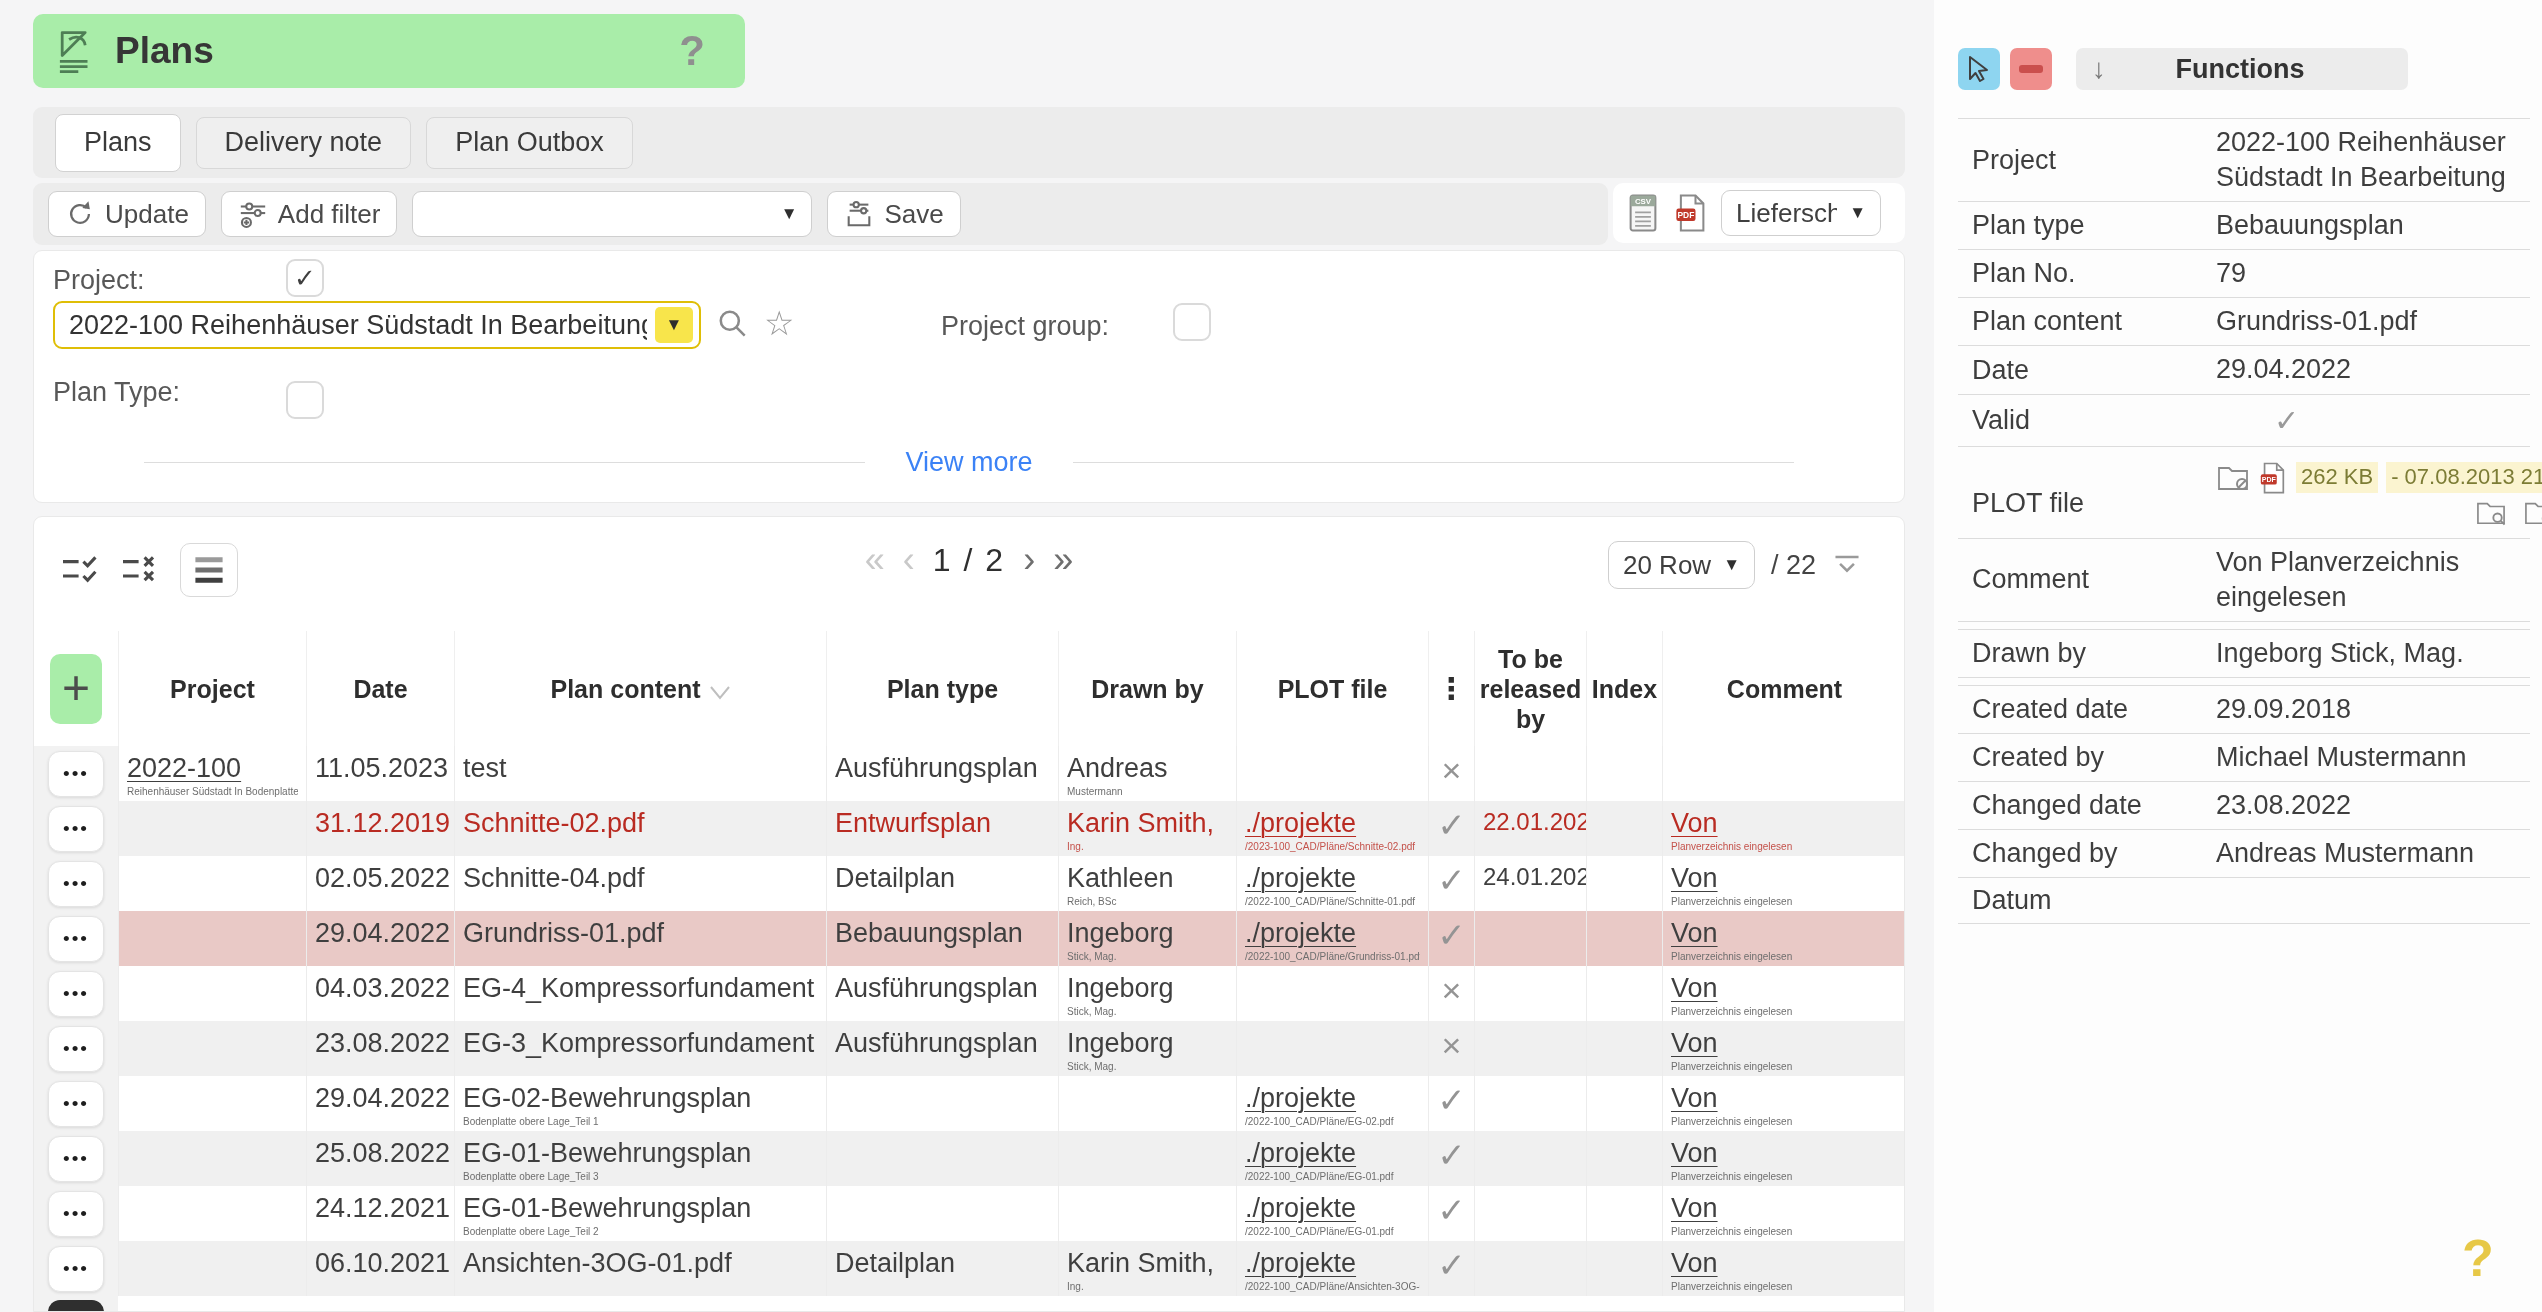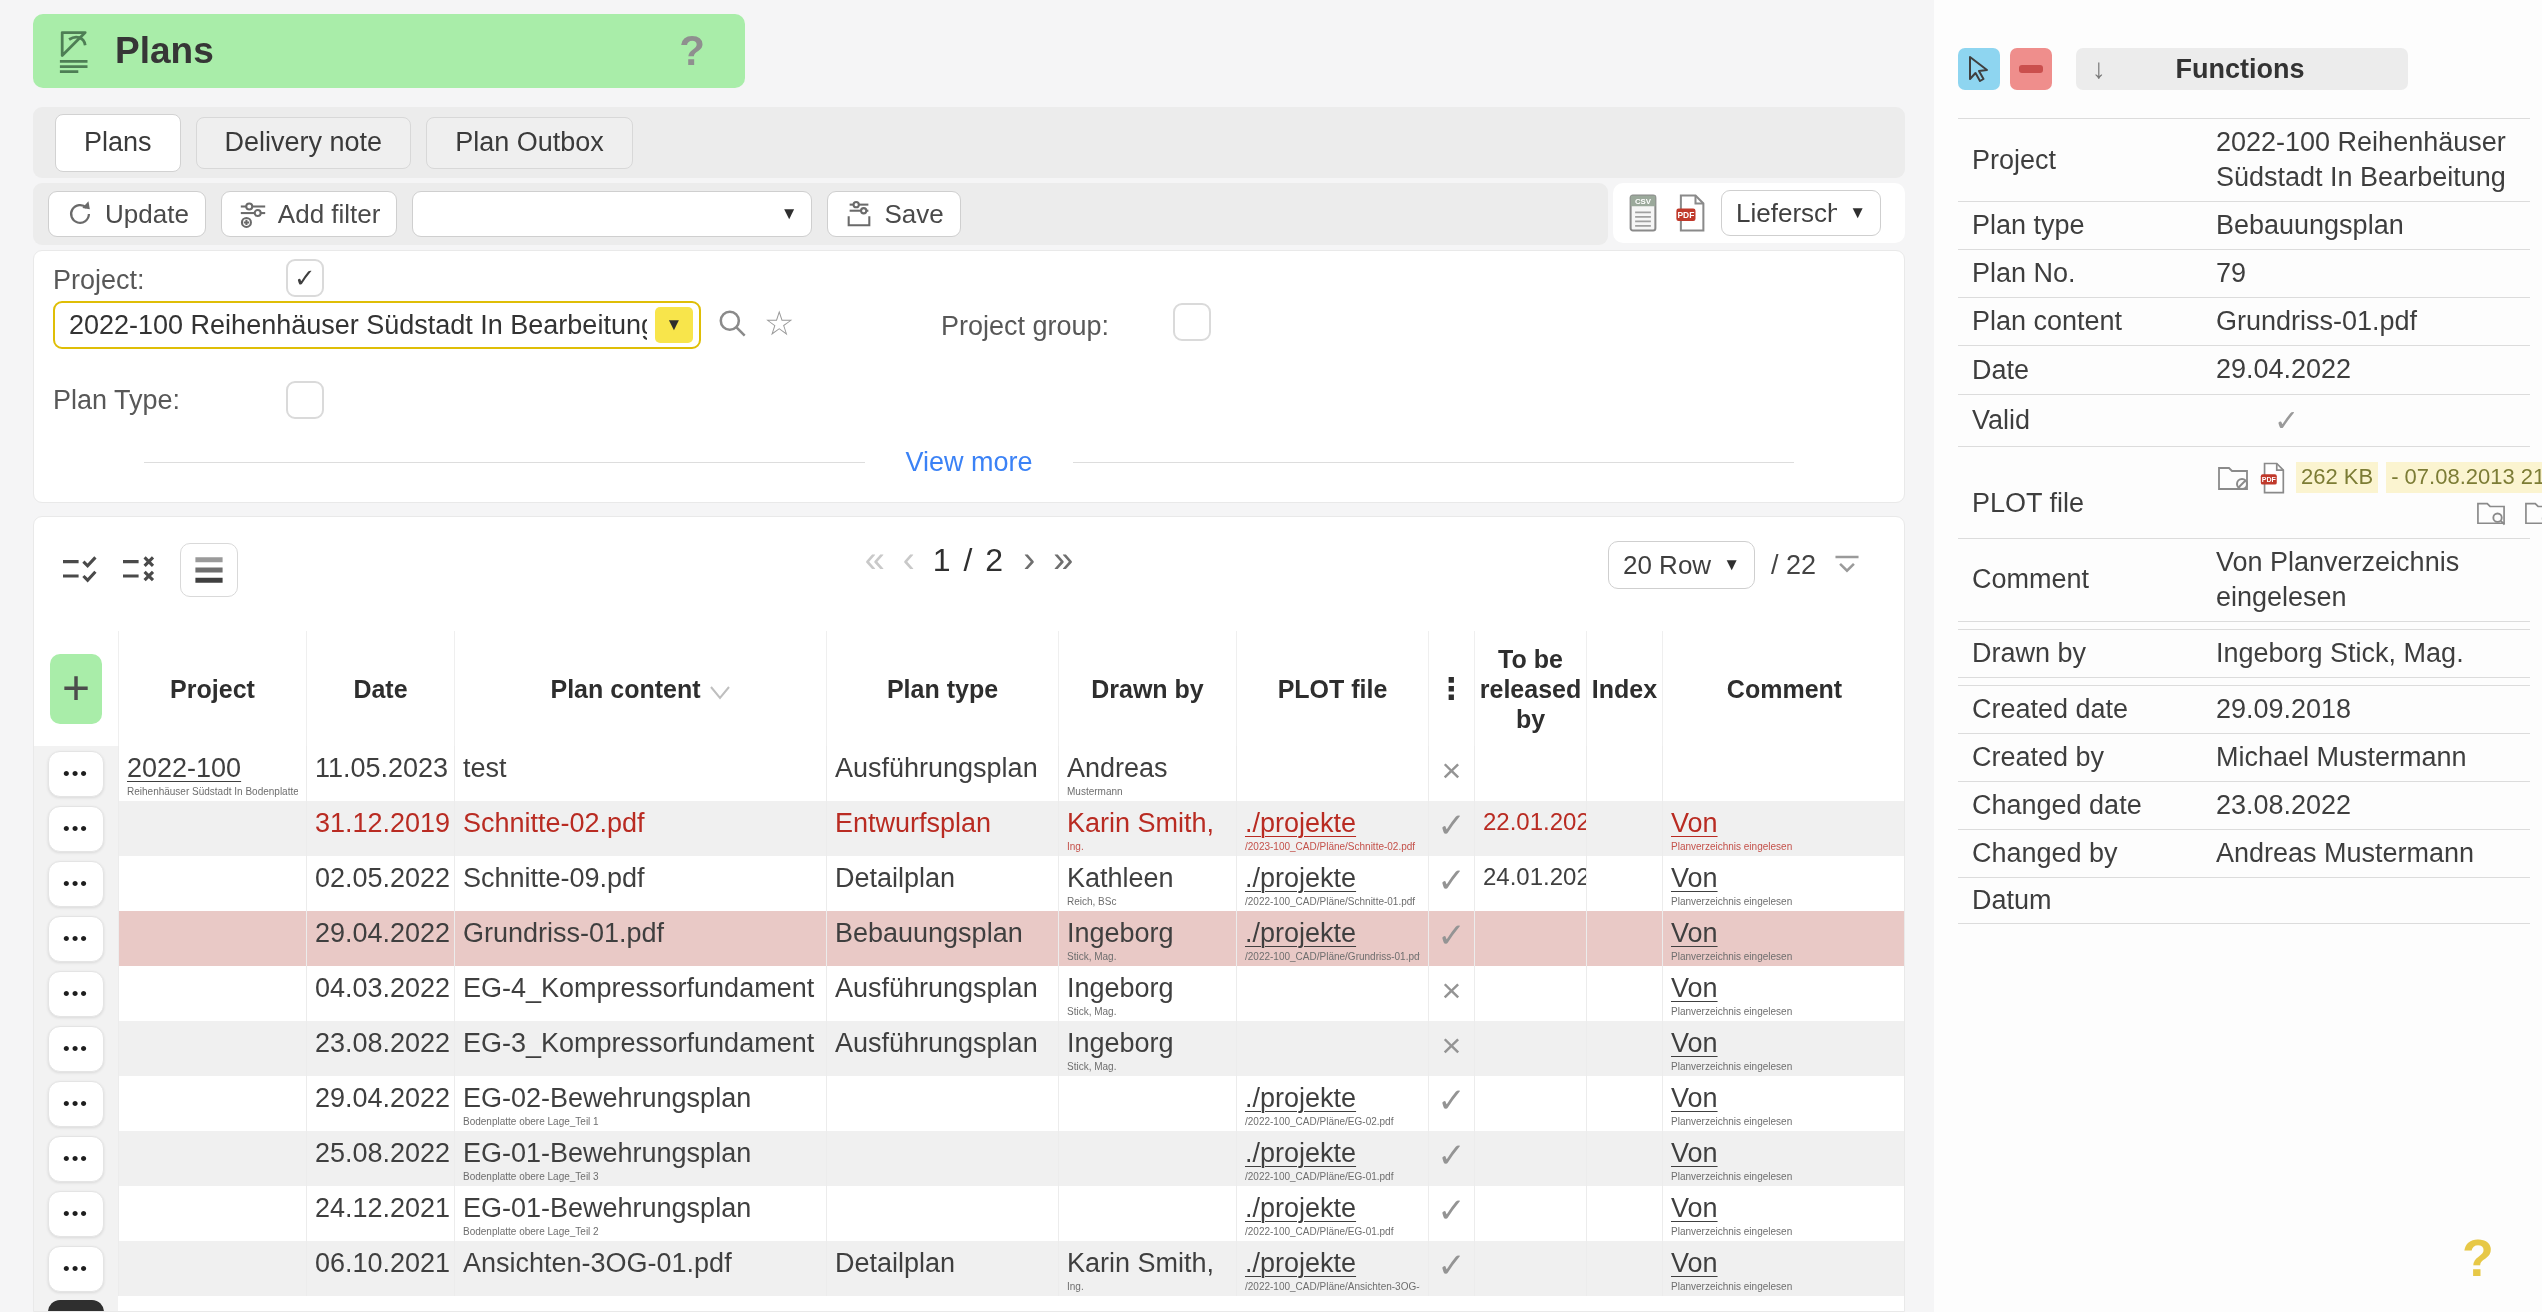"Plan Type:" span.flabel { top: 134px -> 126px }
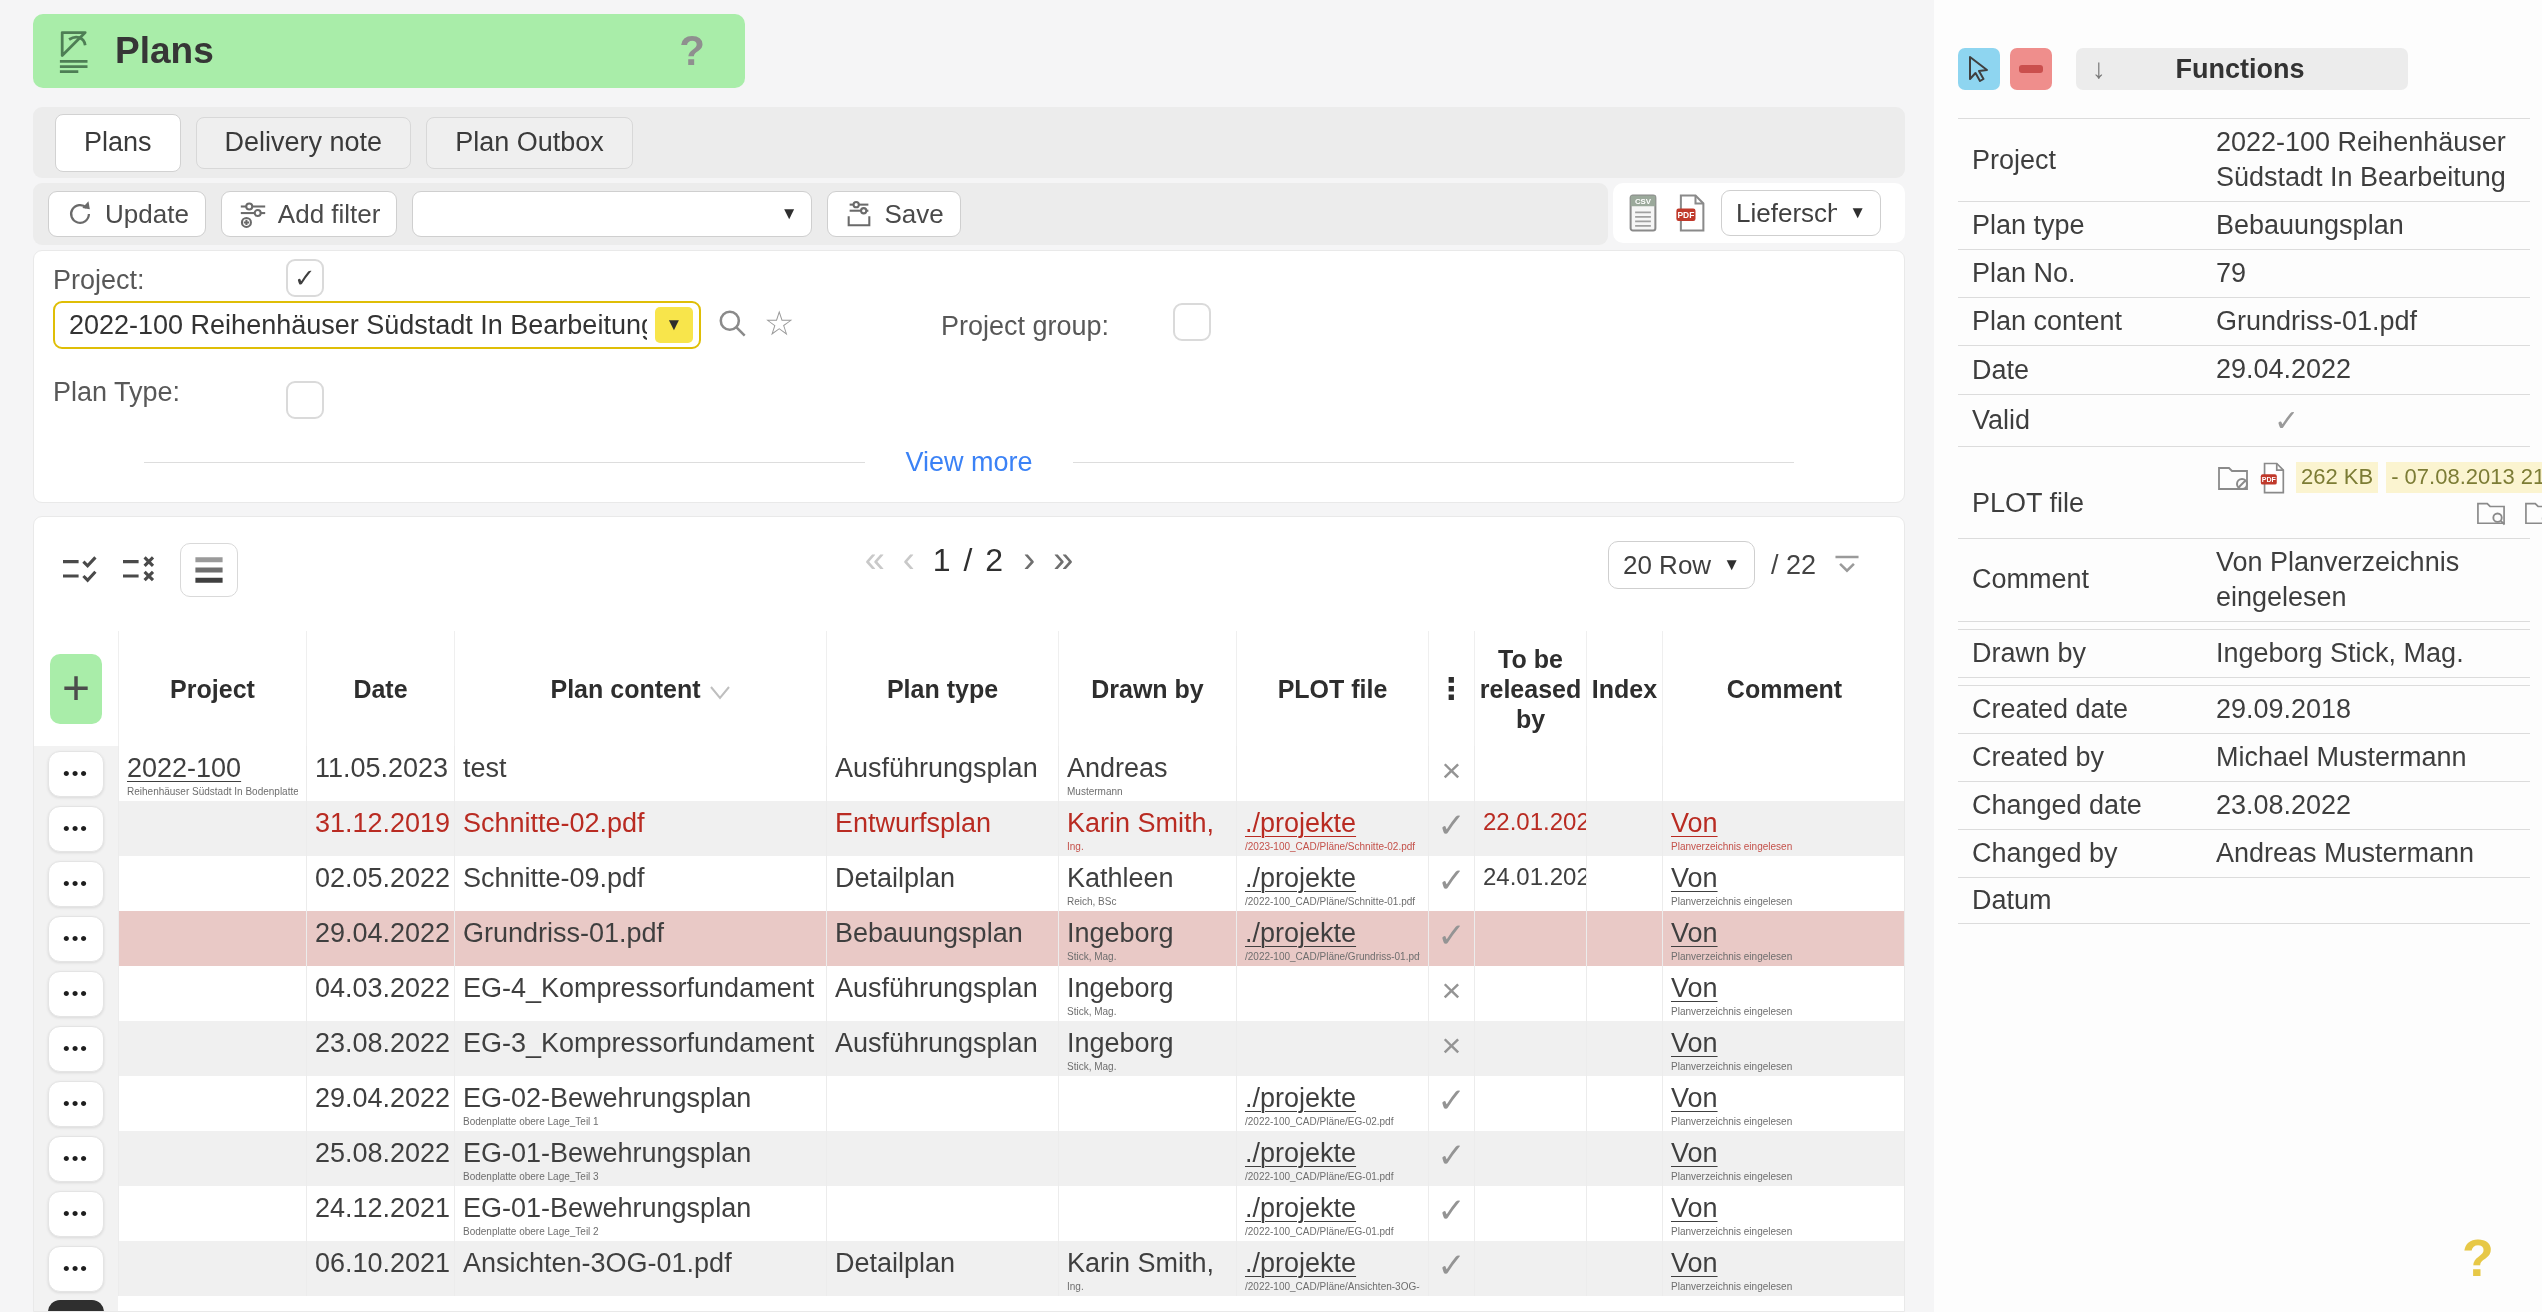"Schnitte-09.pdf" div.main { text: Schnitte-09.pdf -> Schnitte-04.pdf }
